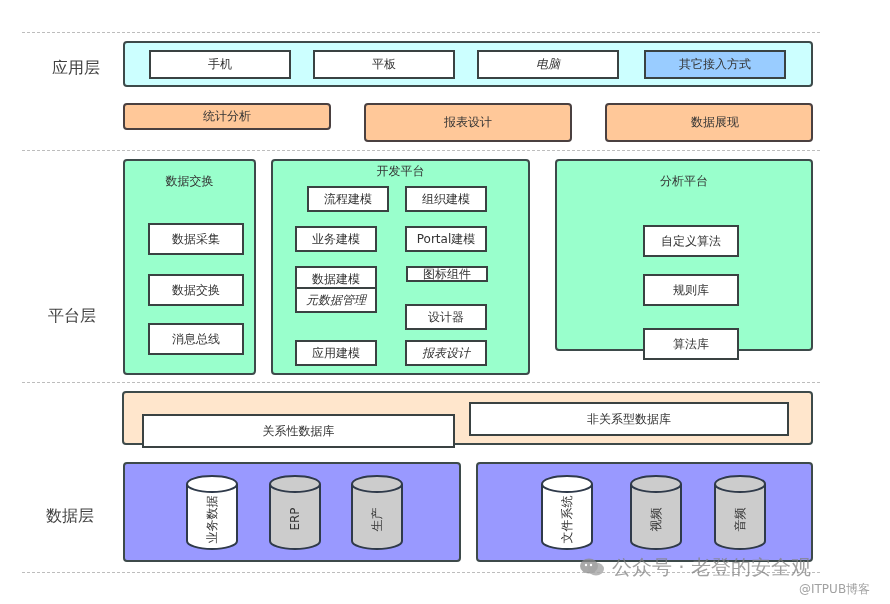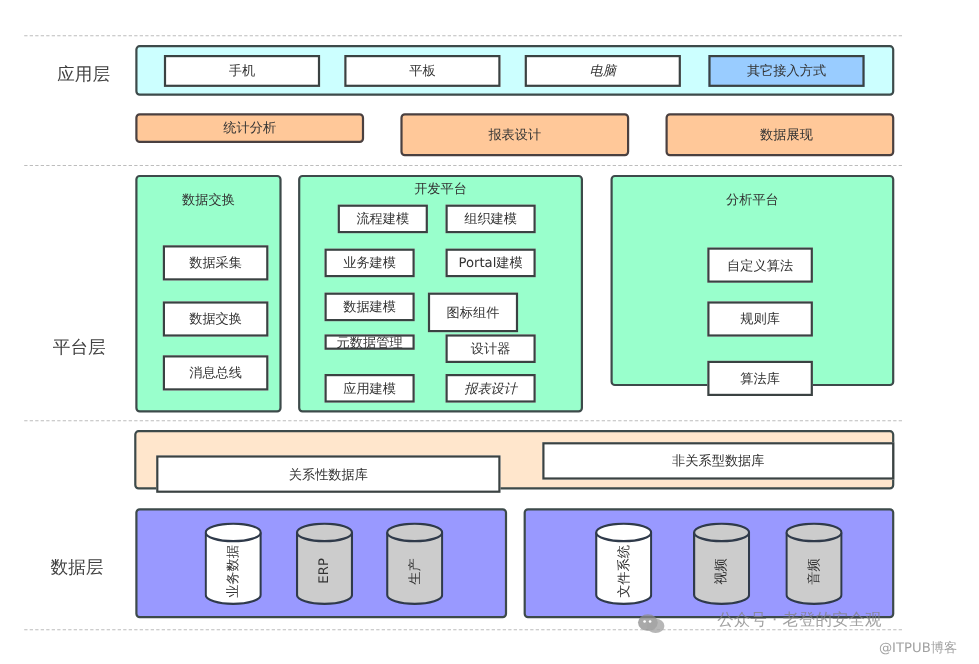"图标组件" div.box { height: 36px -> 16px; left: 116px -> 133px }
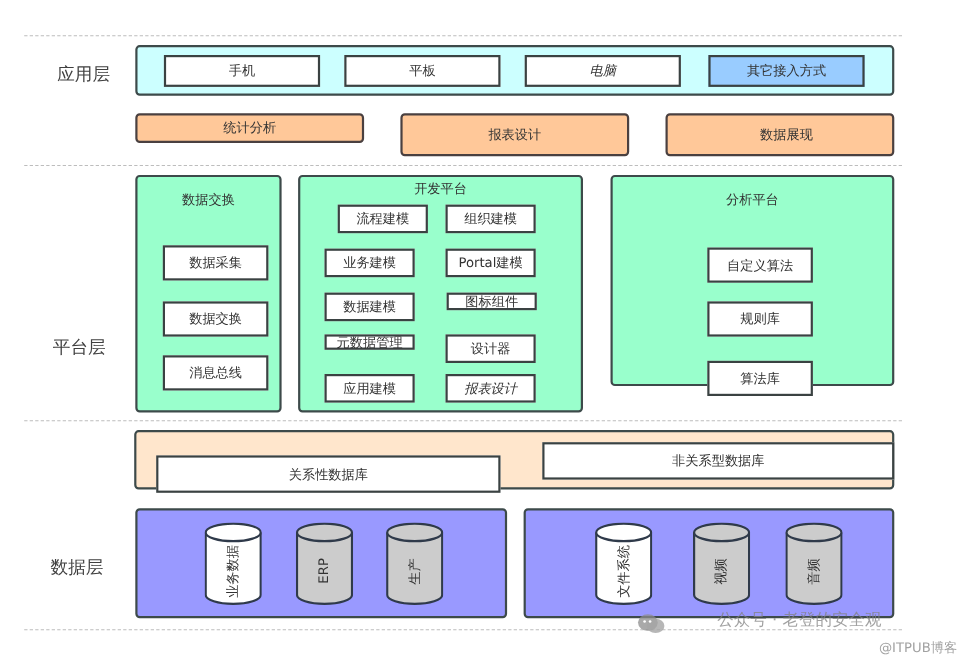"元数据管理" div.box { font-style: none -> italic; height: 14px -> 26px; top: 143px -> 126px }
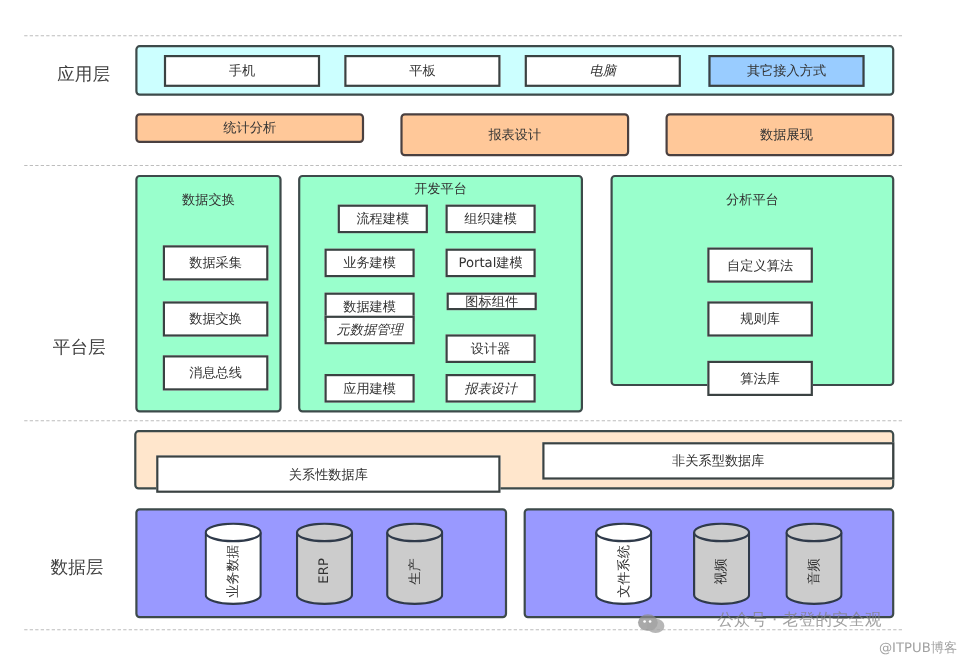"非关系型数据库" div.box { margin-left: 24px -> none }
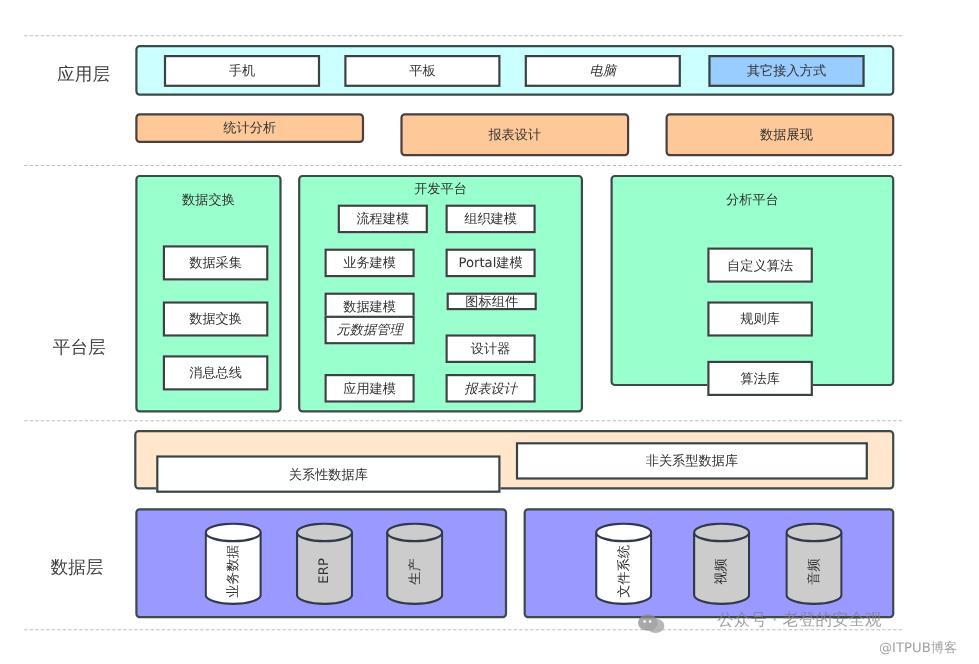"公众号 · 老登的安全观" div.wm { font-size: 15px -> 20px; margin-left: 40px -> none }
